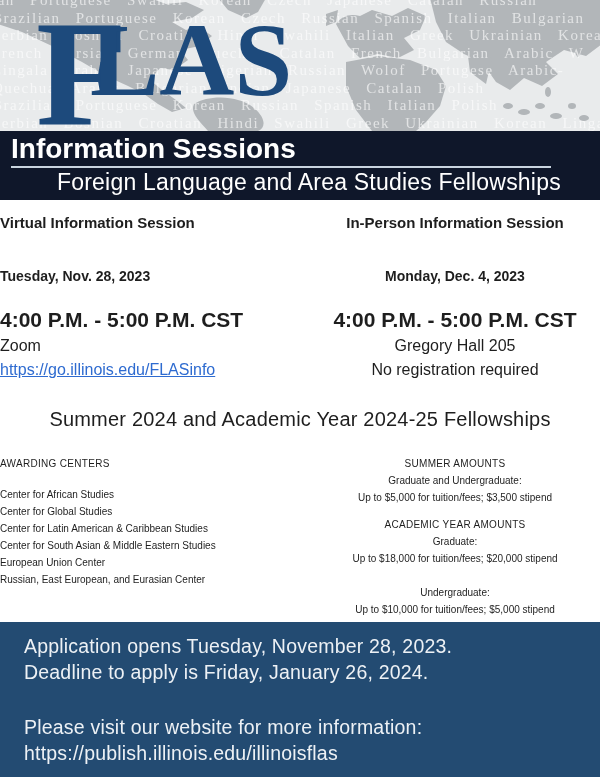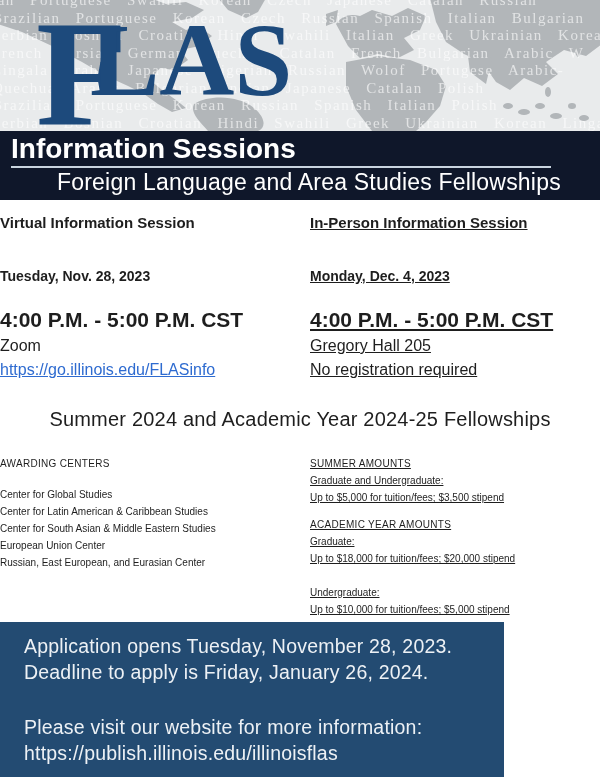"In-Person Information Session" .col-right { text-align: none -> center; text-decoration: underline -> none }
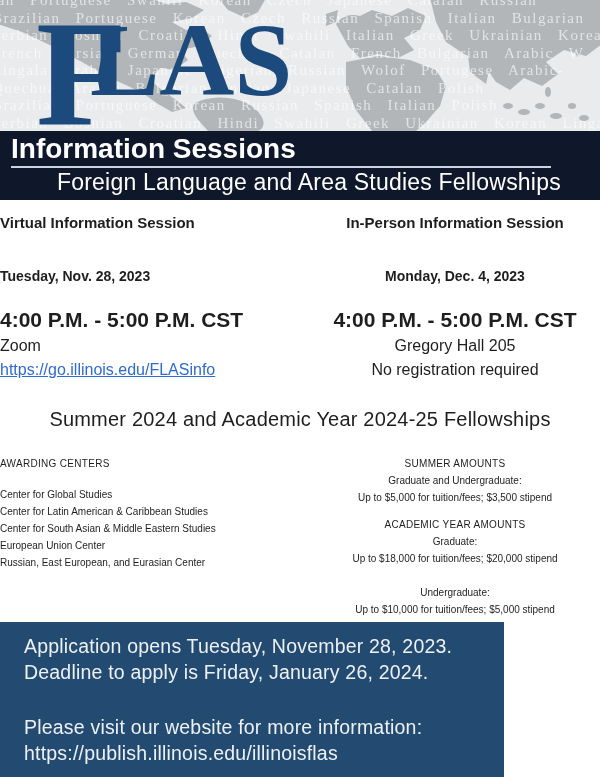"Center for African Studies" div { html: none -> <div>Center for African Studies</div> }
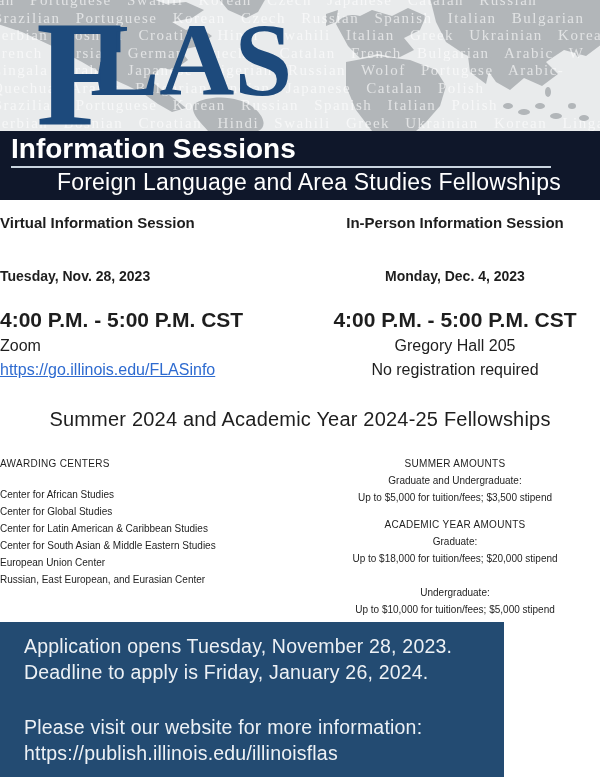"Application opens Tuesday, November 28," .footer { width: 504px -> 600px }
